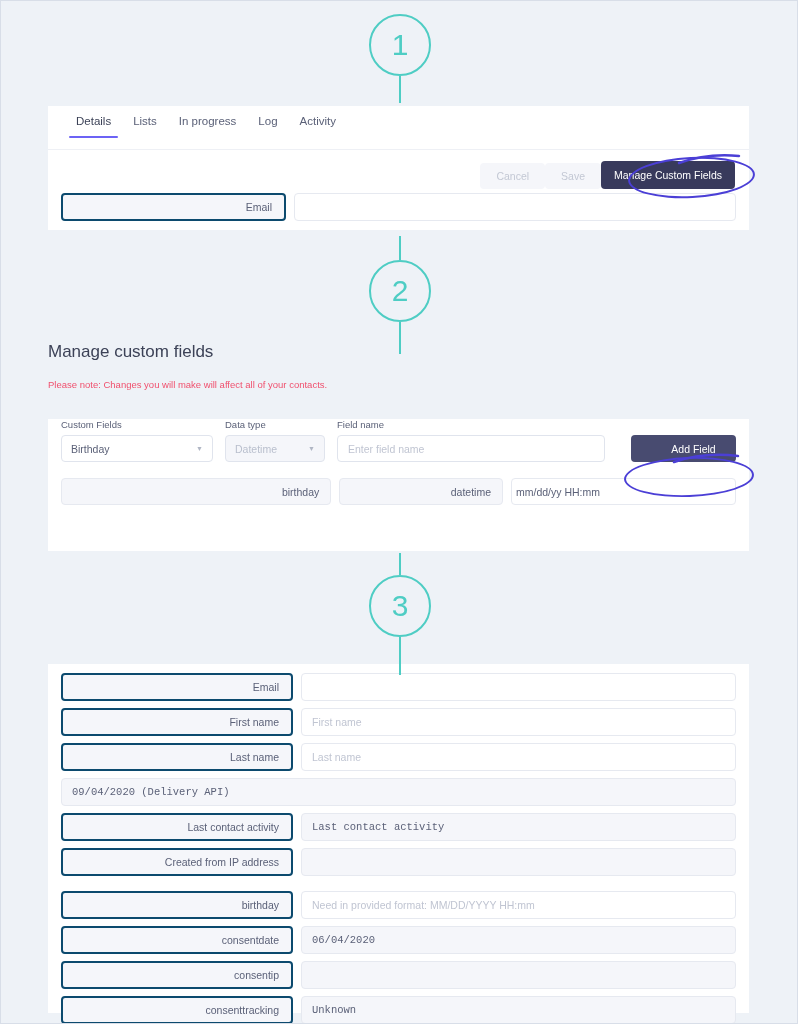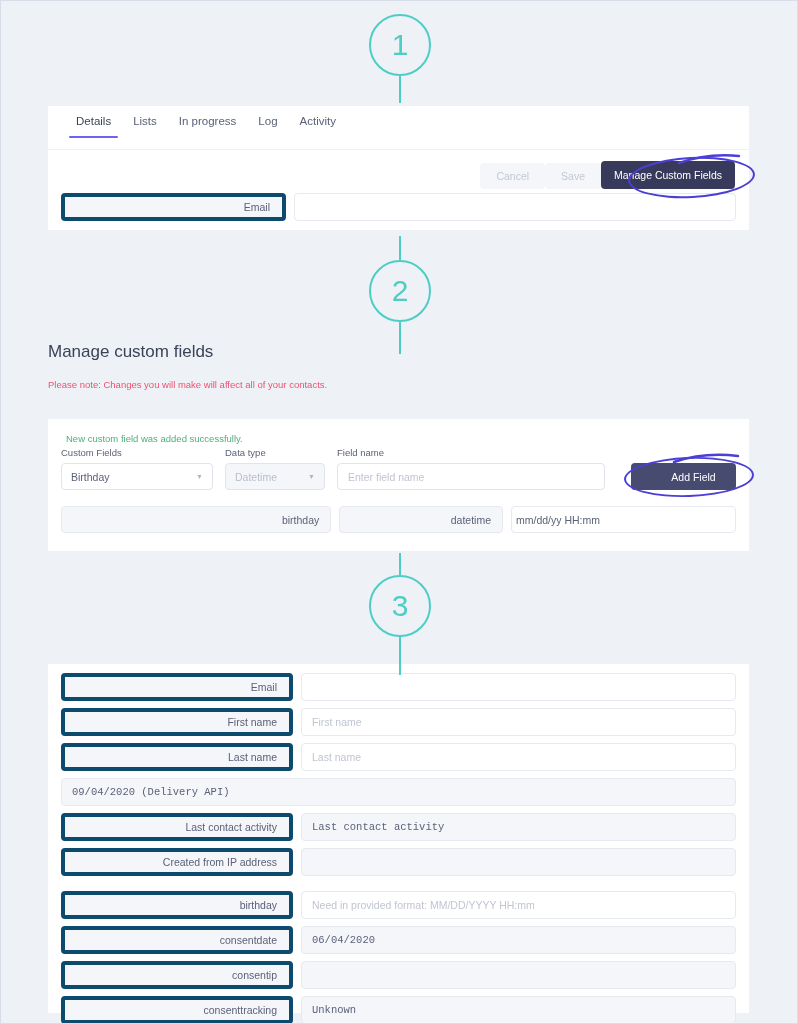"Email" .row .label-box { border: 4px solid #0c4a6e -> 2px solid #0c4a6e }
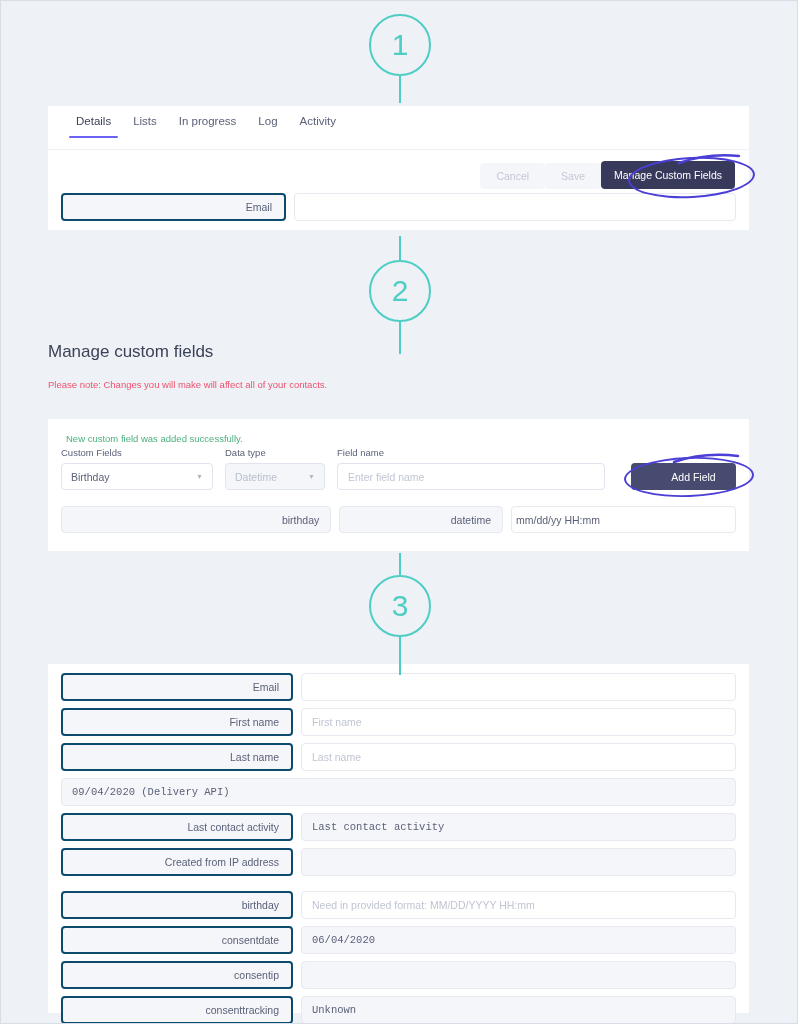"New custom field was added" div.success-msg { html: <div>New custom field was added successfully.</div> -> none }
